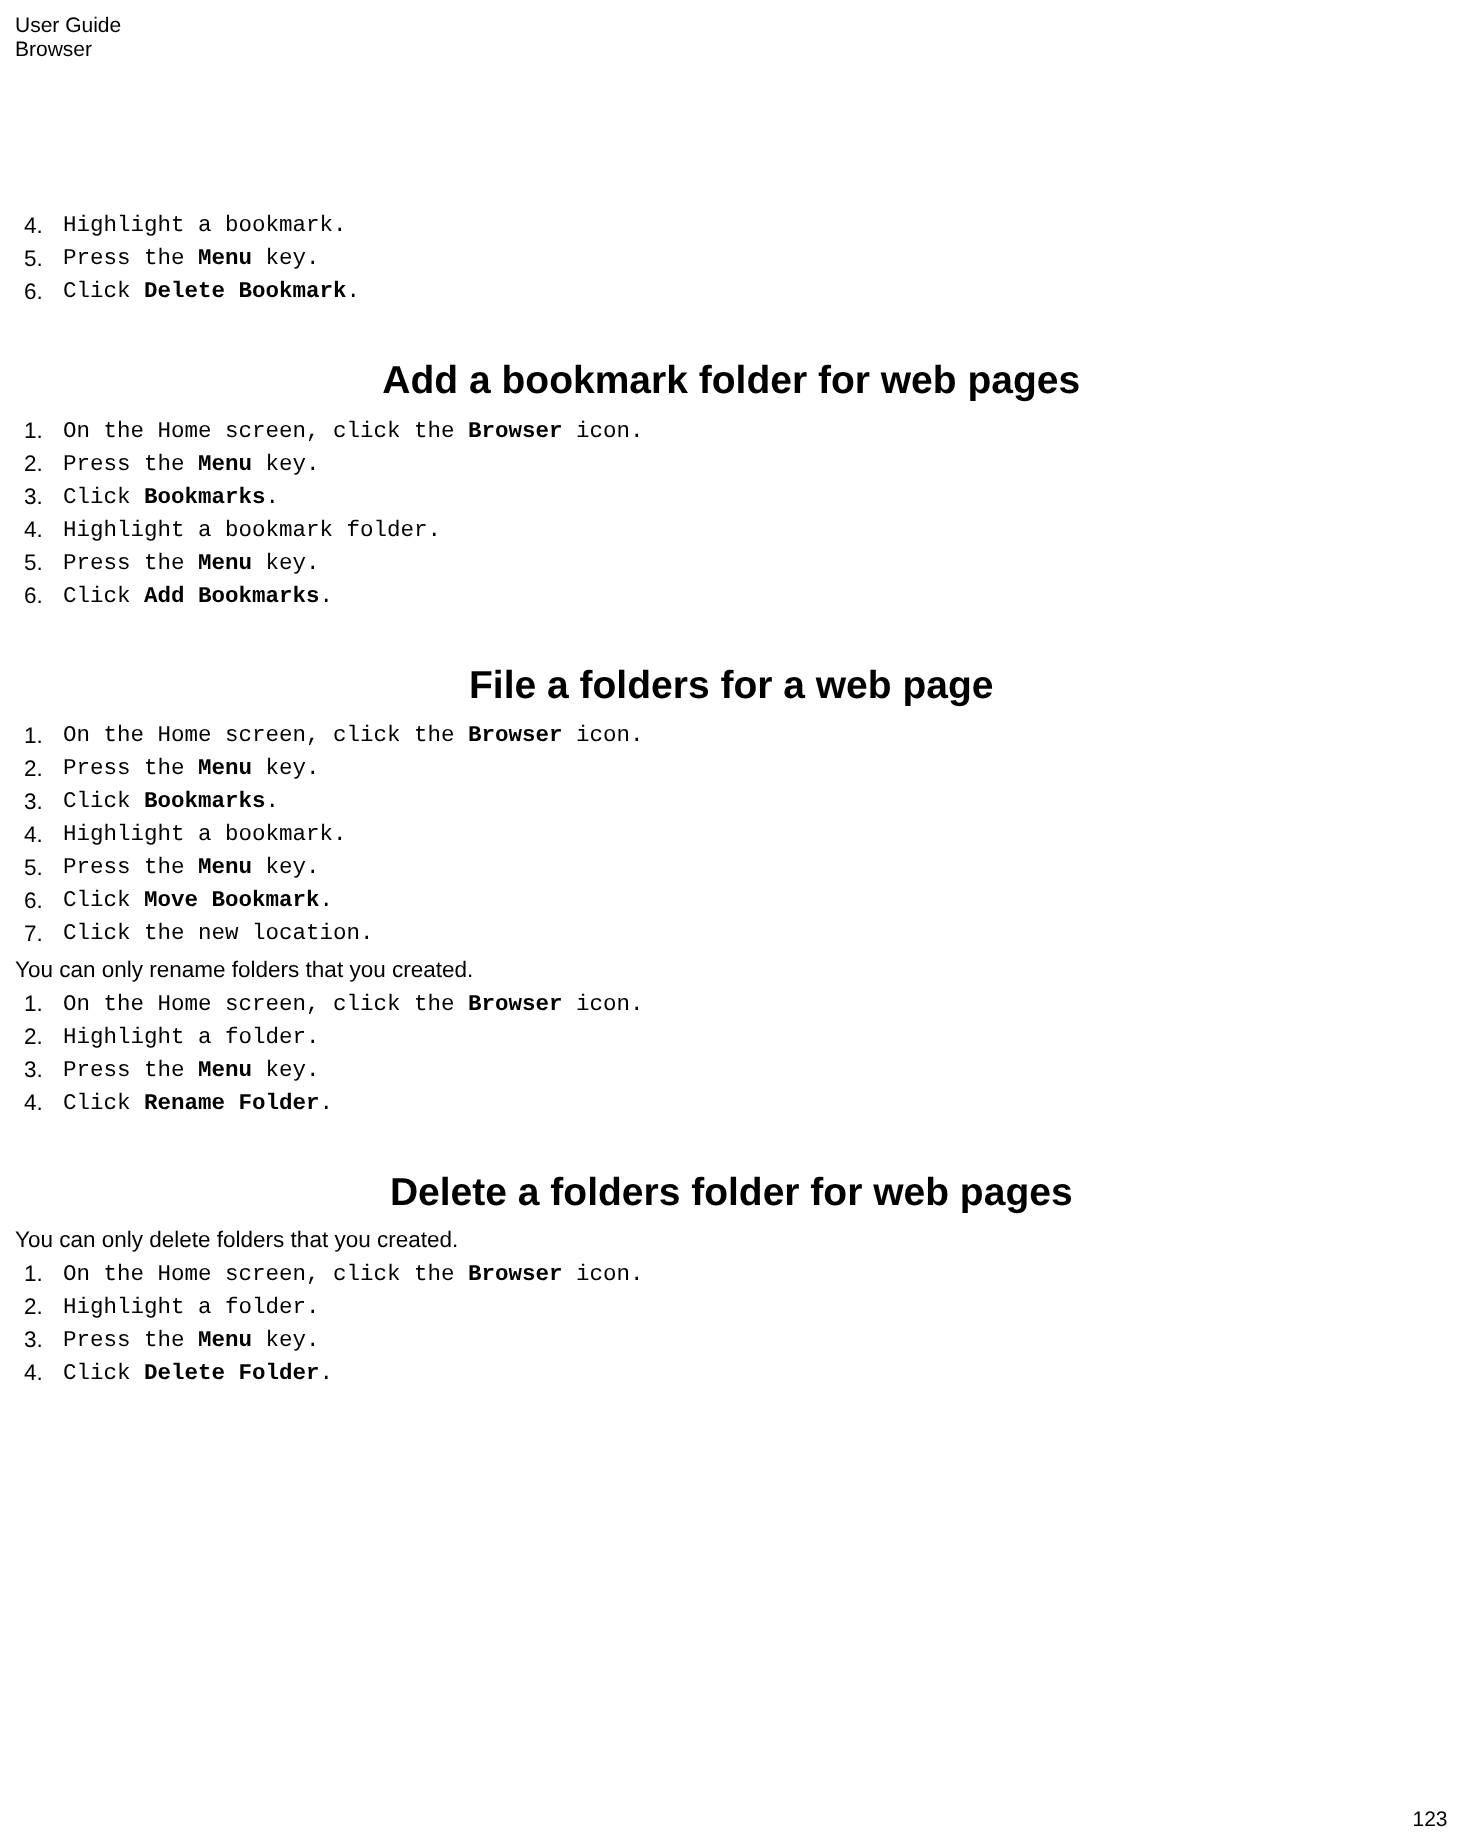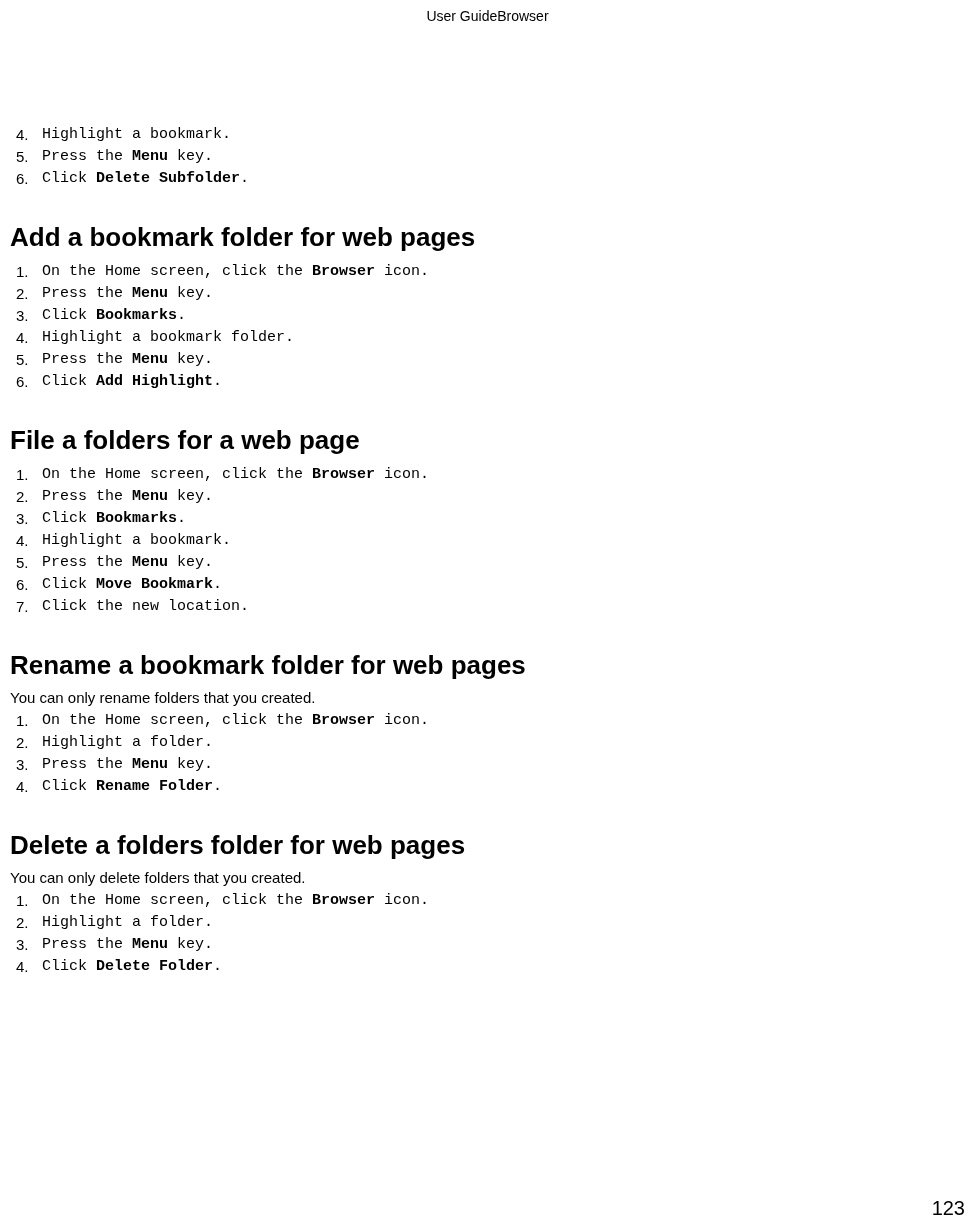"User Guide" .header { flex-direction: none -> column; justify-content: center -> flex-start }
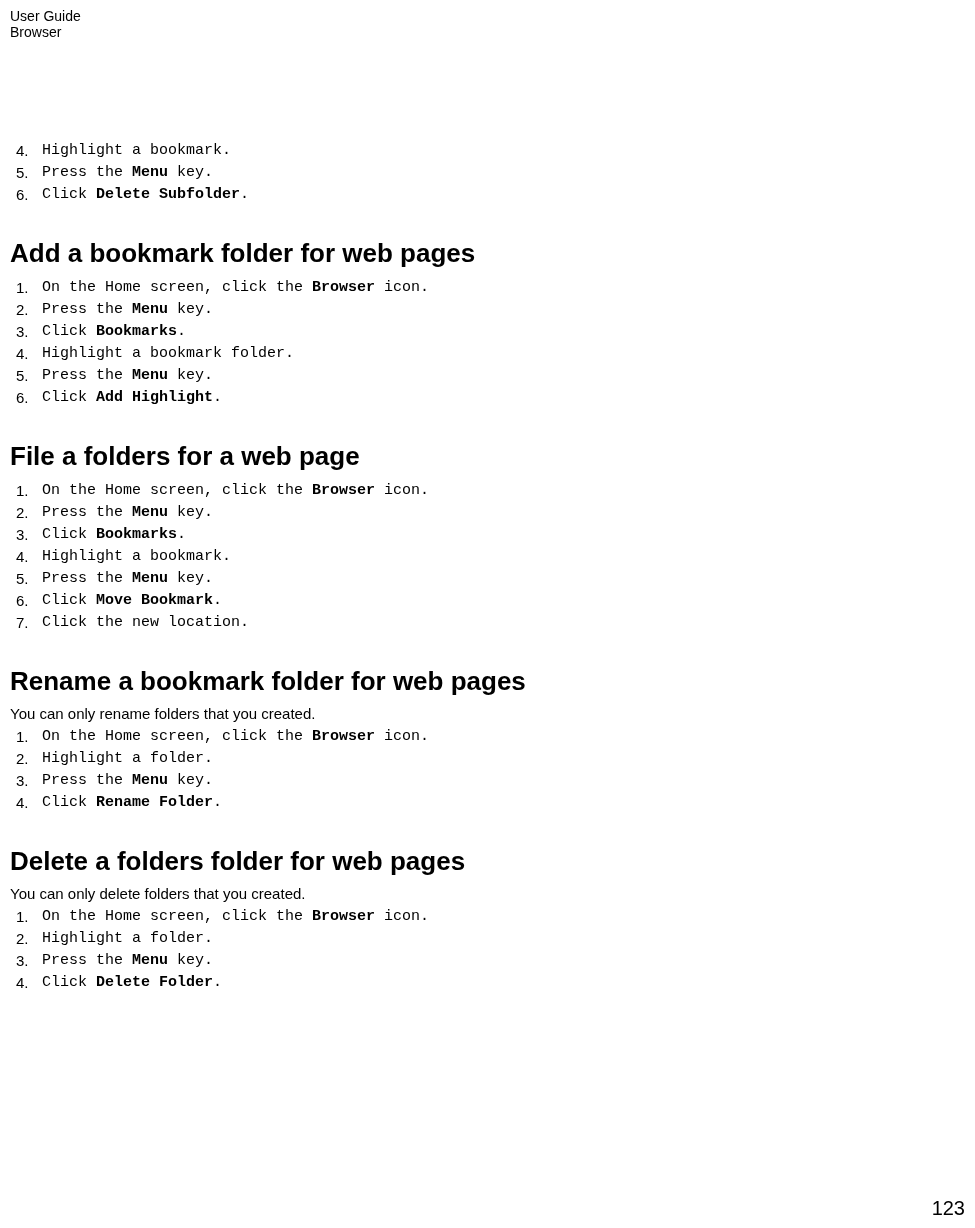"Delete Subfolder" b { text: Subfolder -> Bookmark }
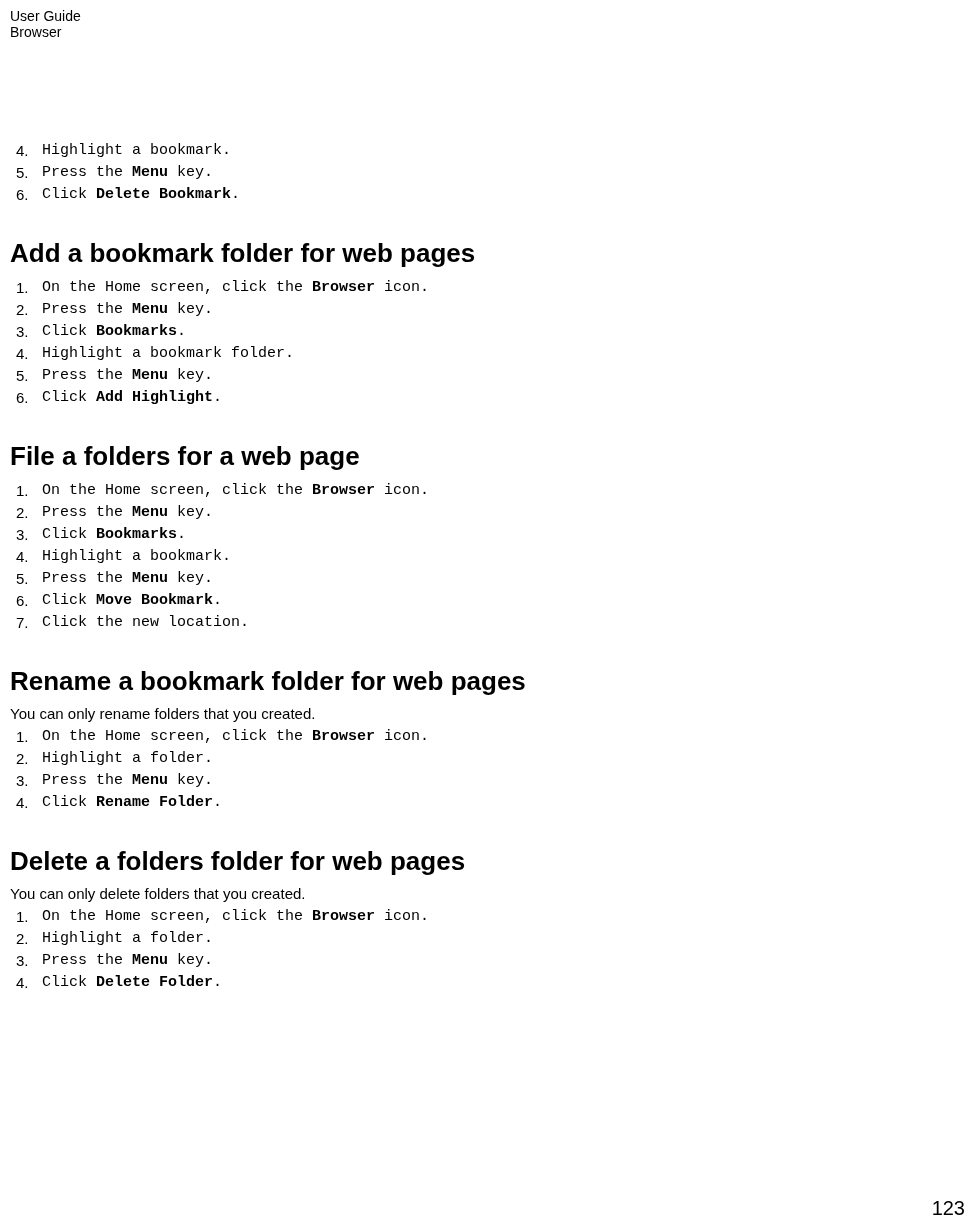"Add a bookmark folder for" h2 { text-align: none -> center }
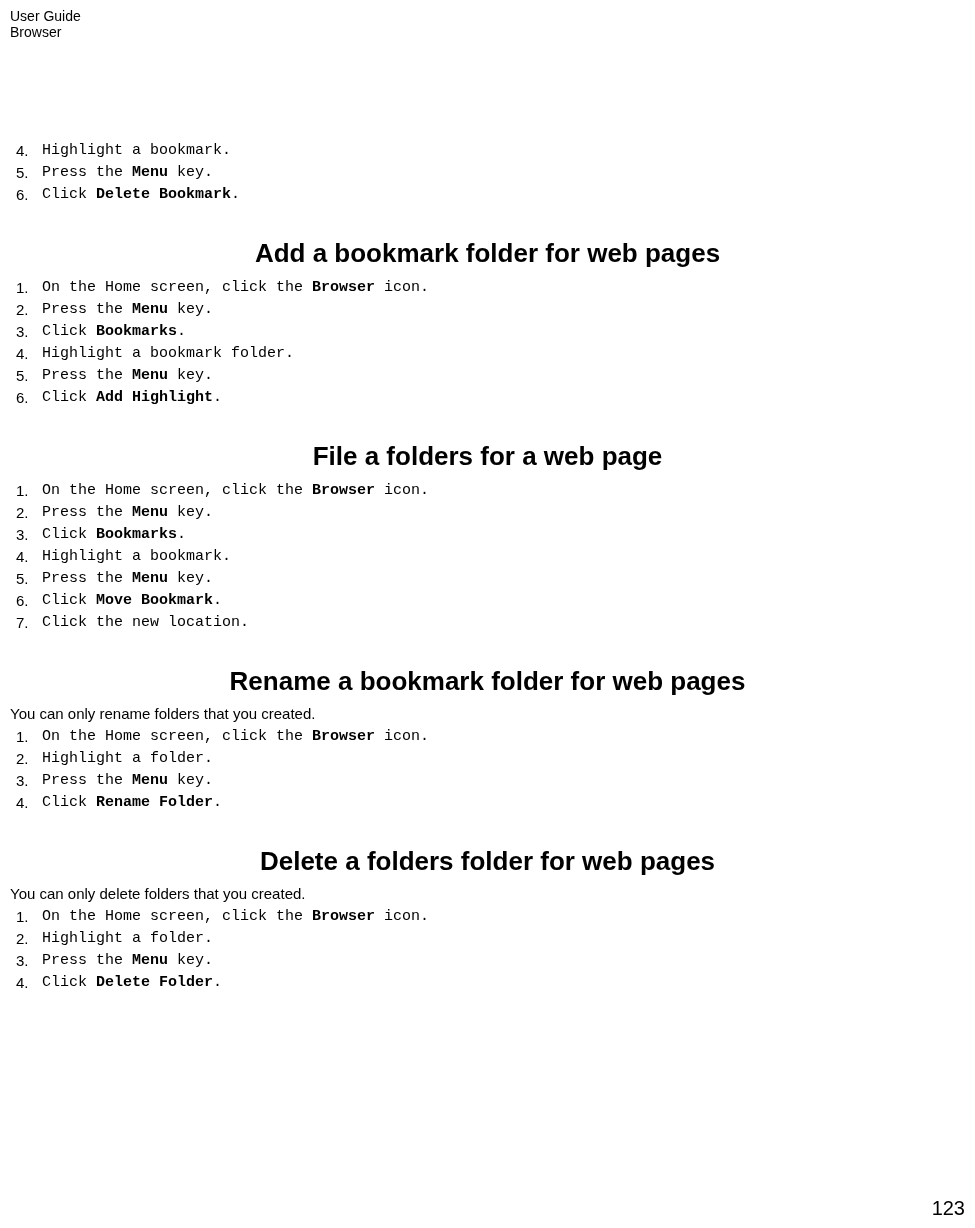"Add Highlight" b { text: Highlight -> Bookmarks }
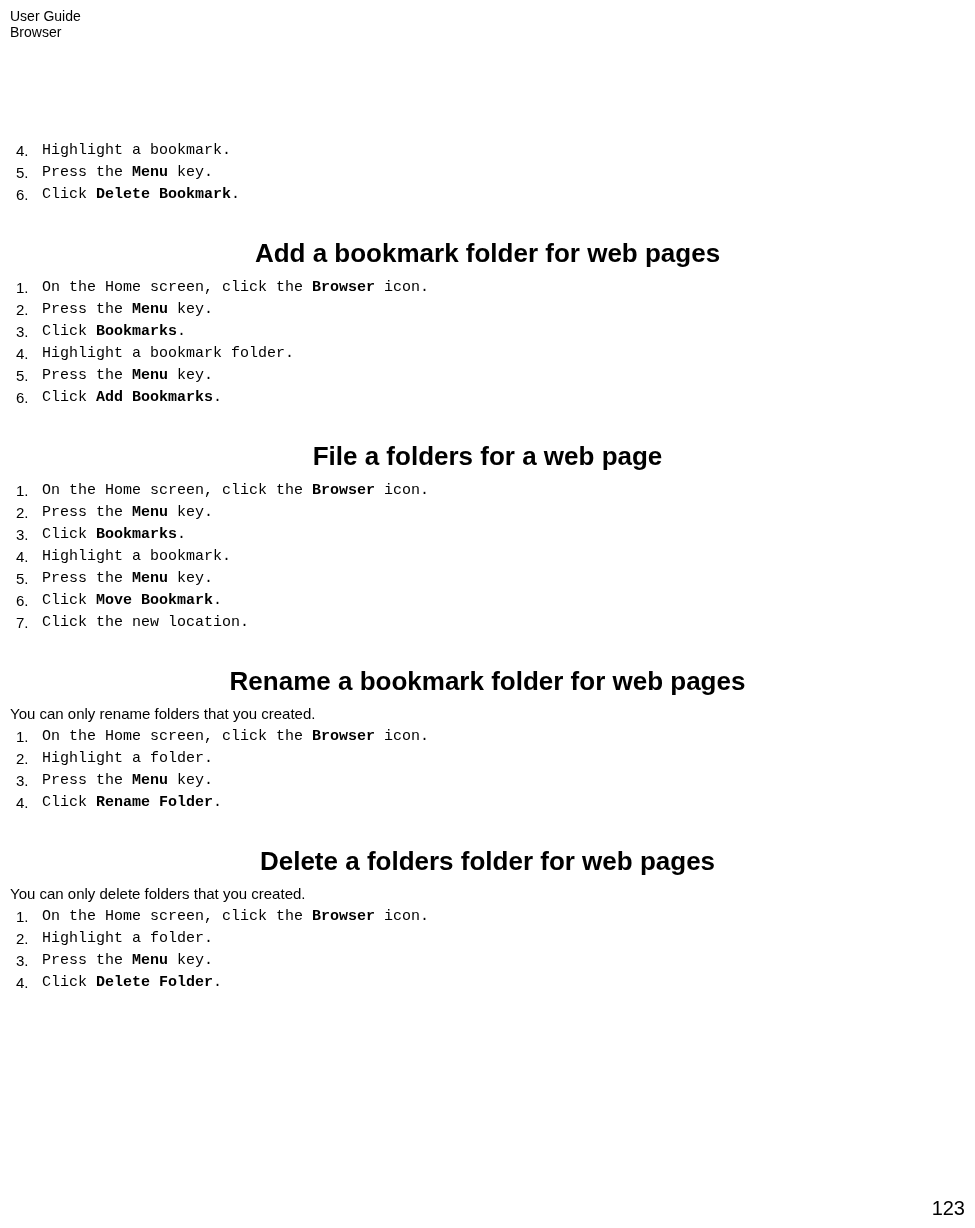"Rename a bookmark folder for" h2 { html: <h2>Rename a bookmark folder for web pages</h2> -> none }
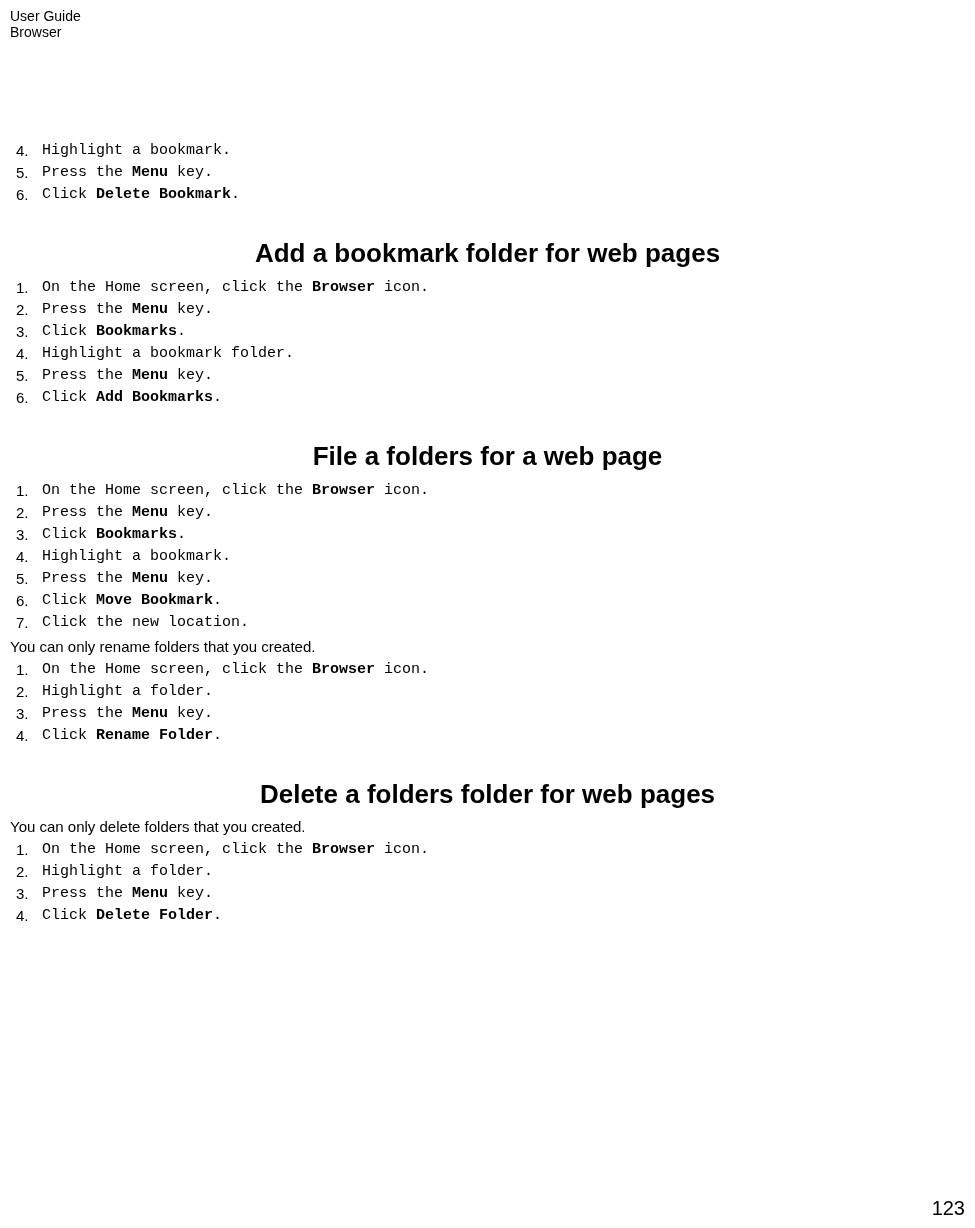"123" .footer { font-size: 20px -> 14px }
